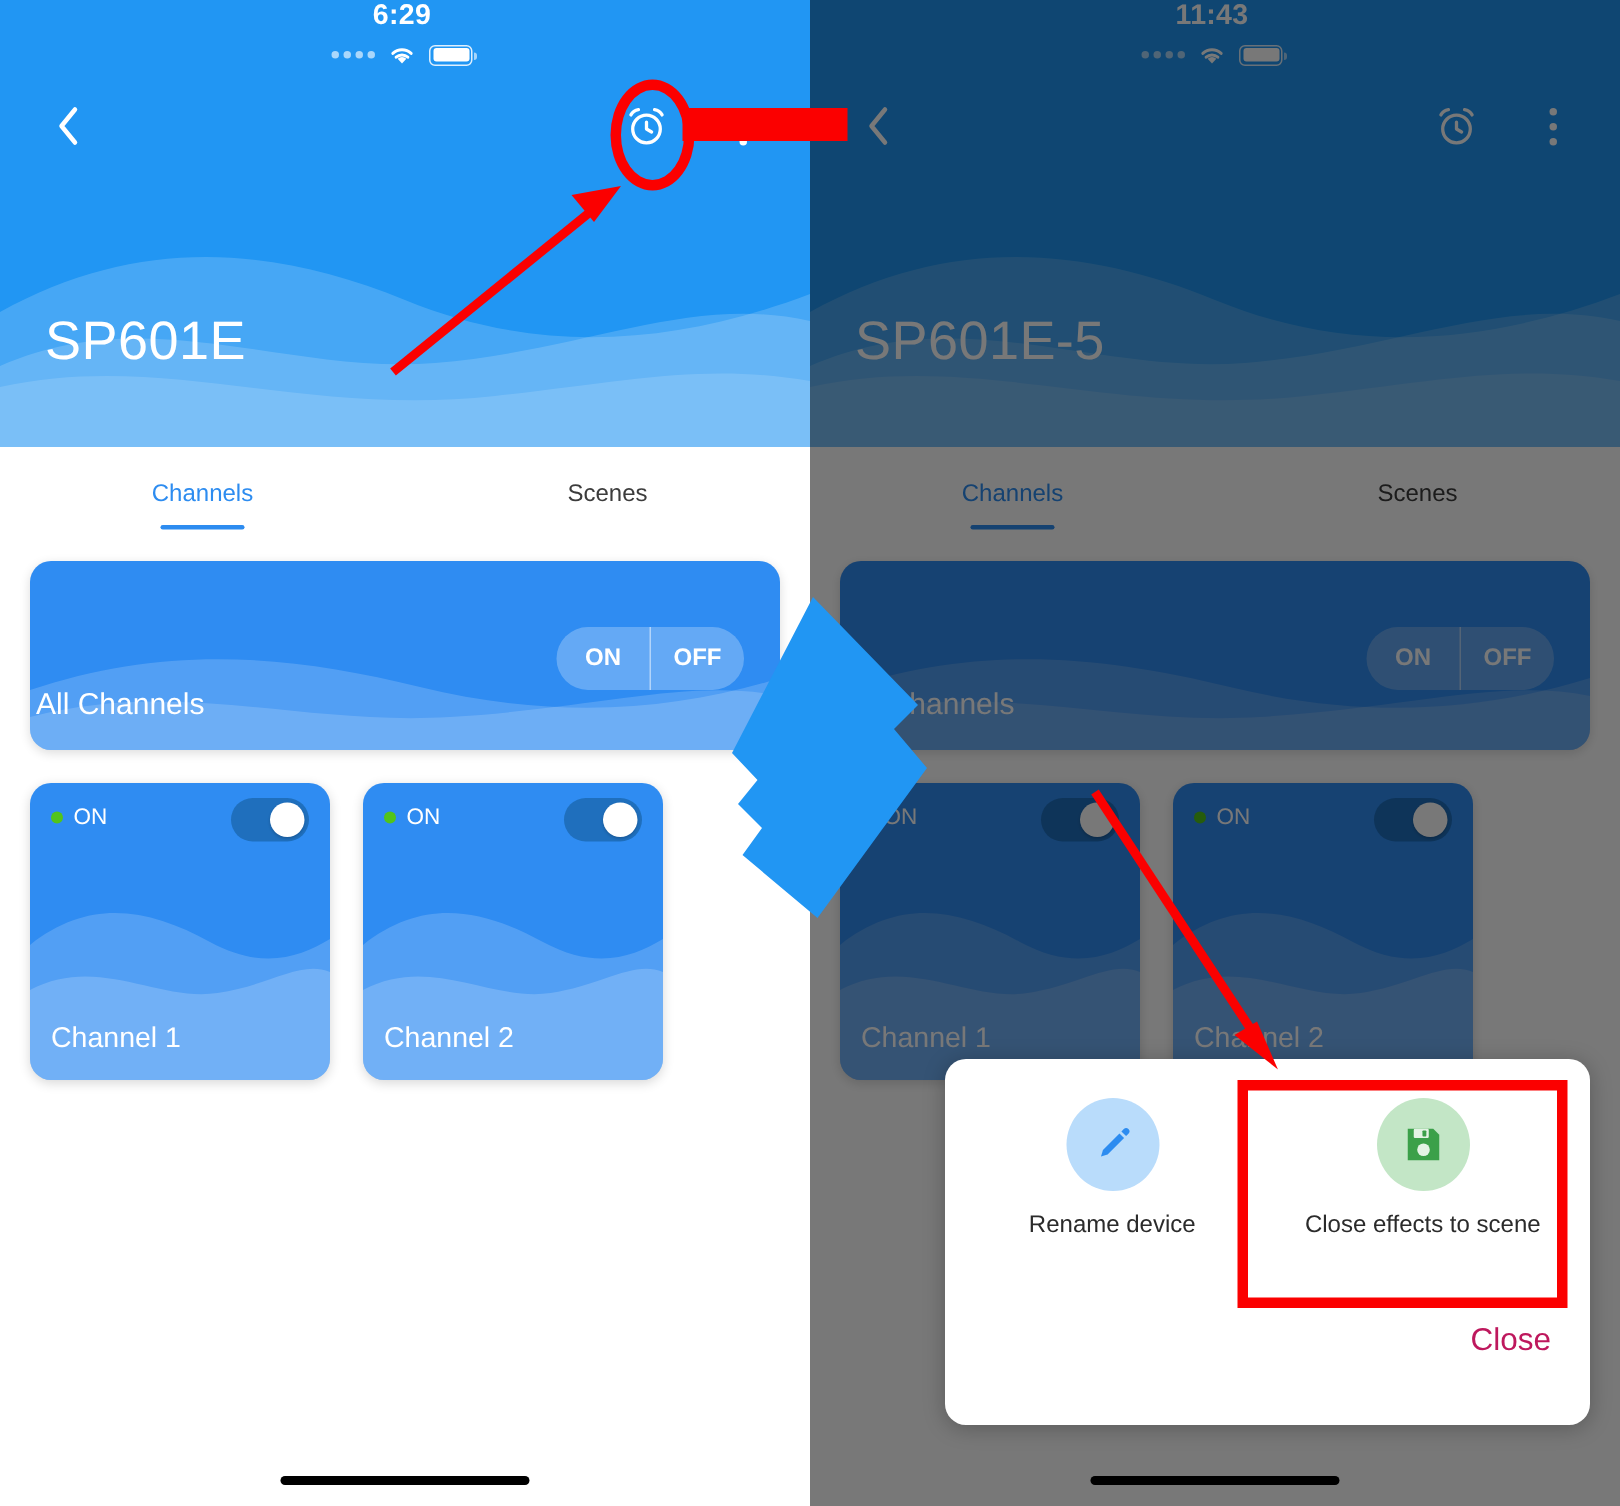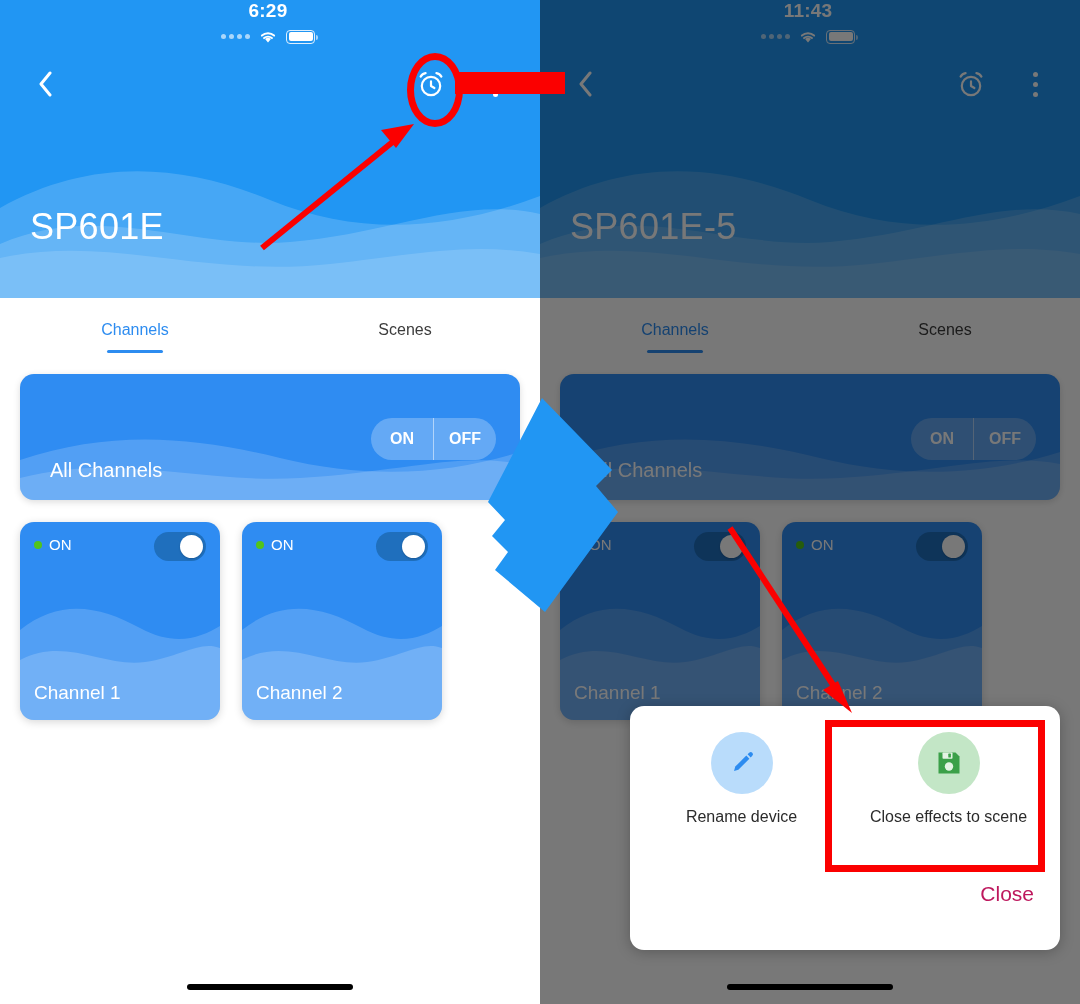"All Channels" .allcard-label { left: 30px -> 4px }
